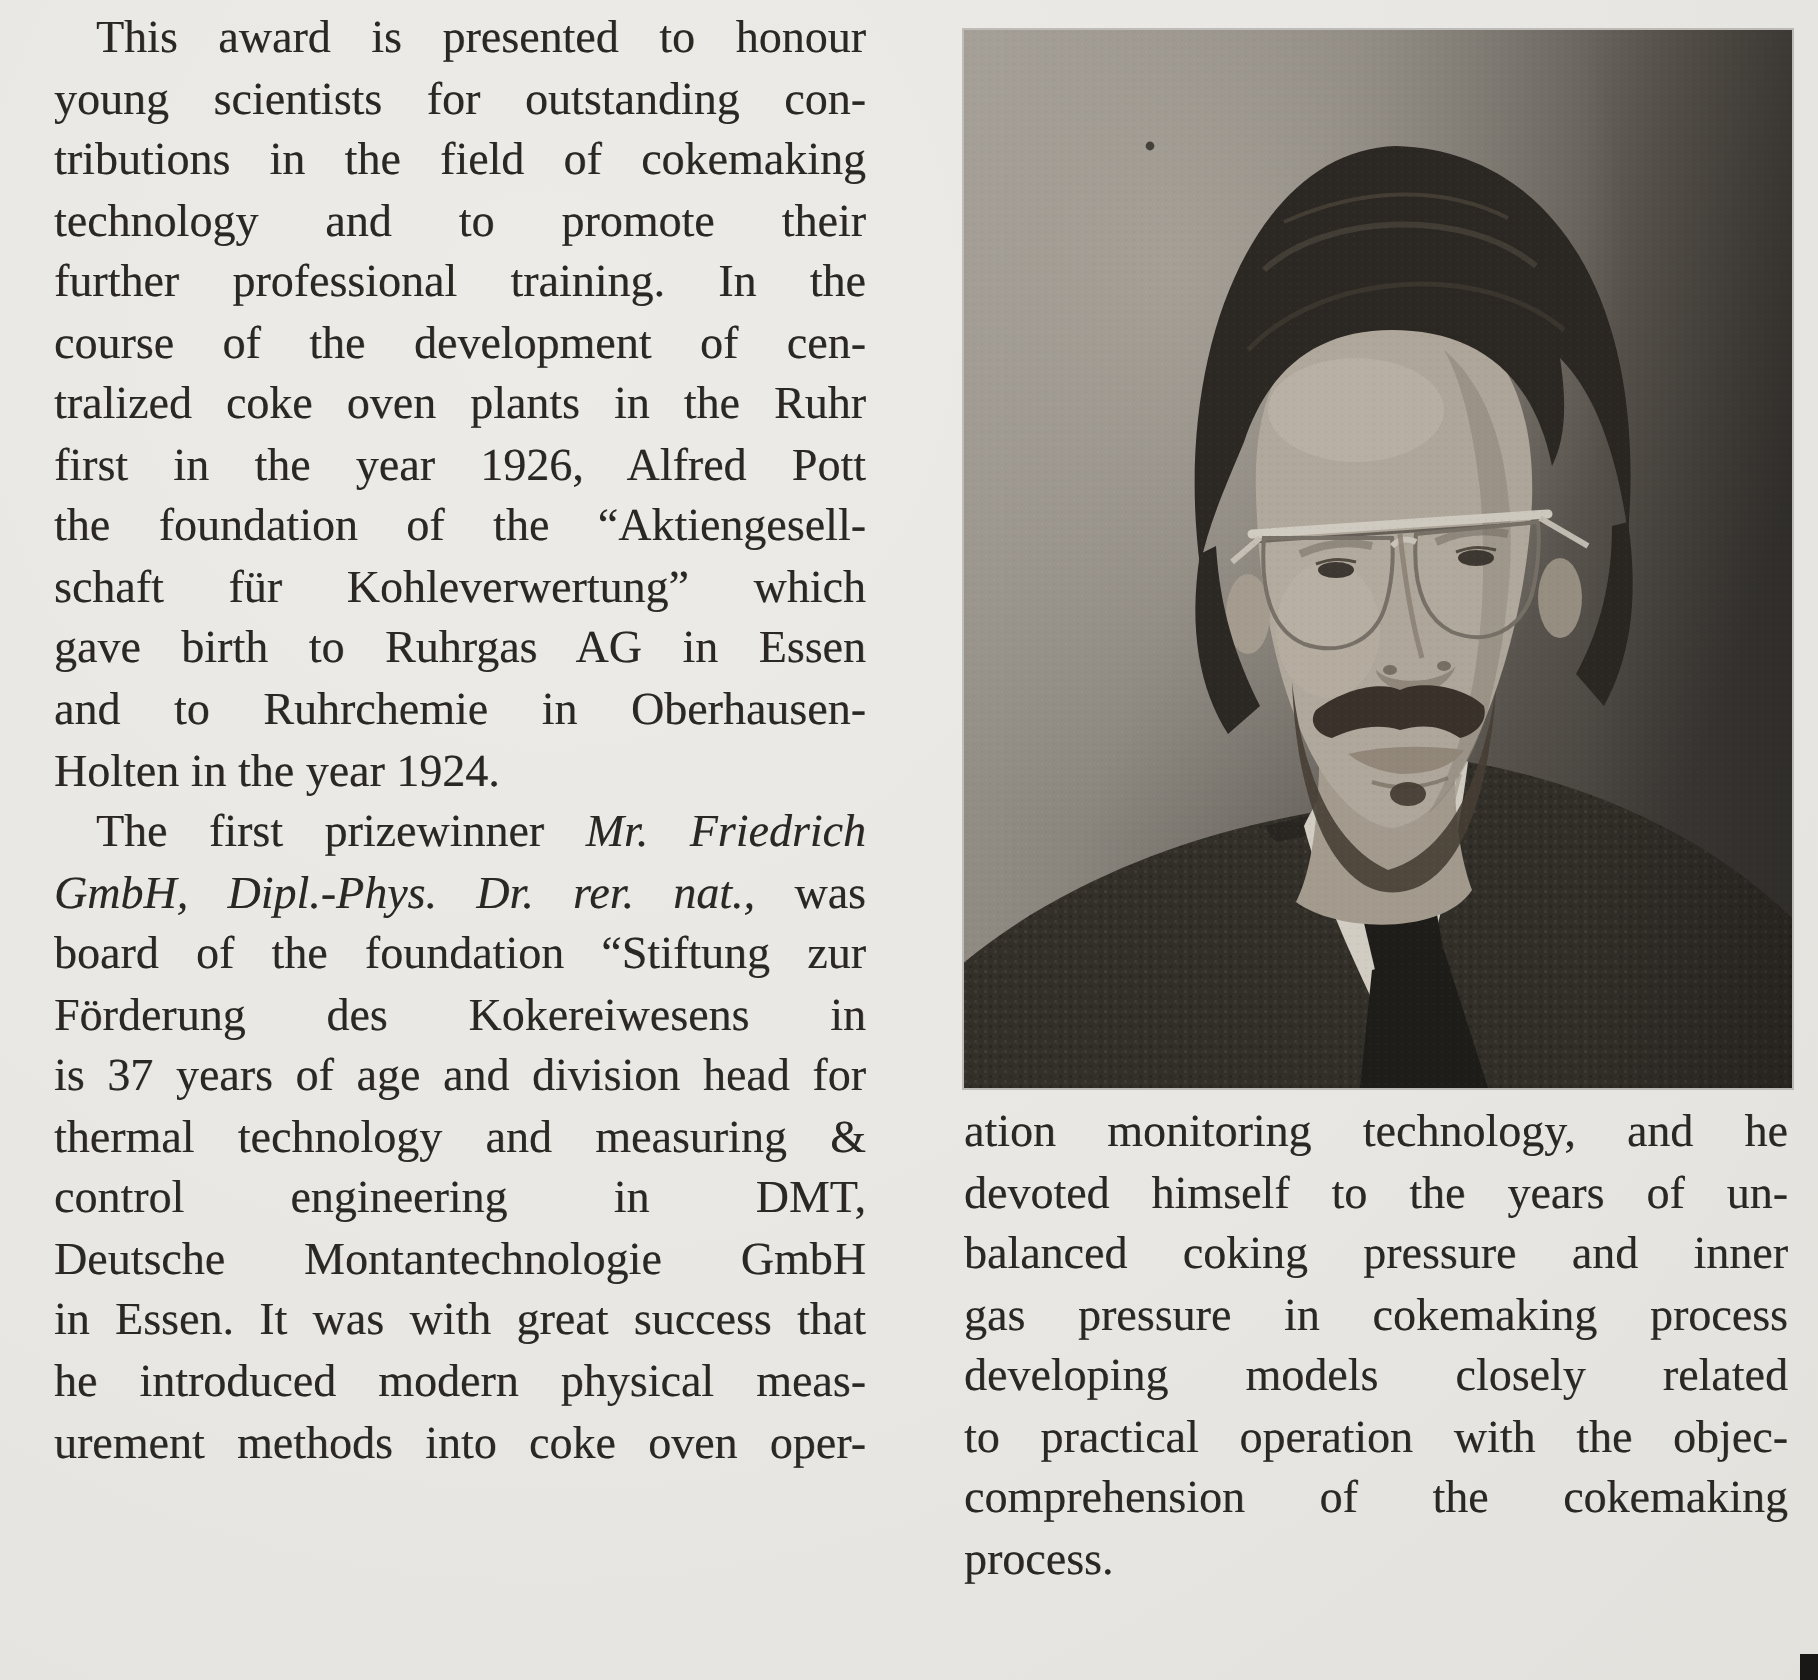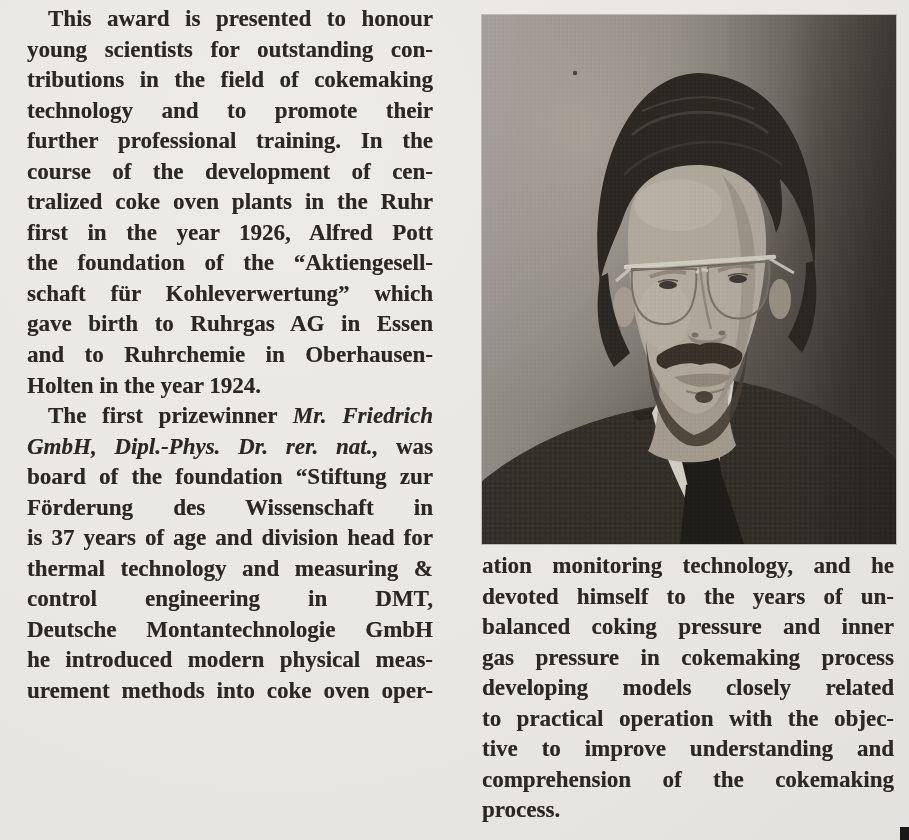"This award is presented to" .col { font-weight: bold -> none }
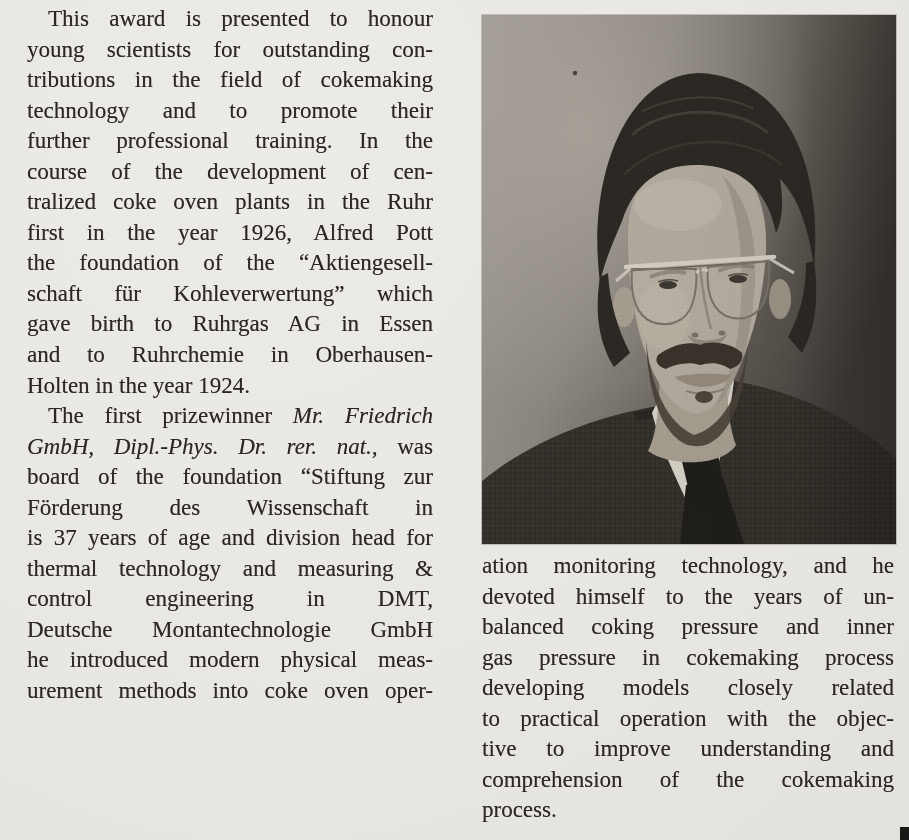"Förderung des Wissenschaft in" span { text: Wissenschaft -> Kokereiwesens }
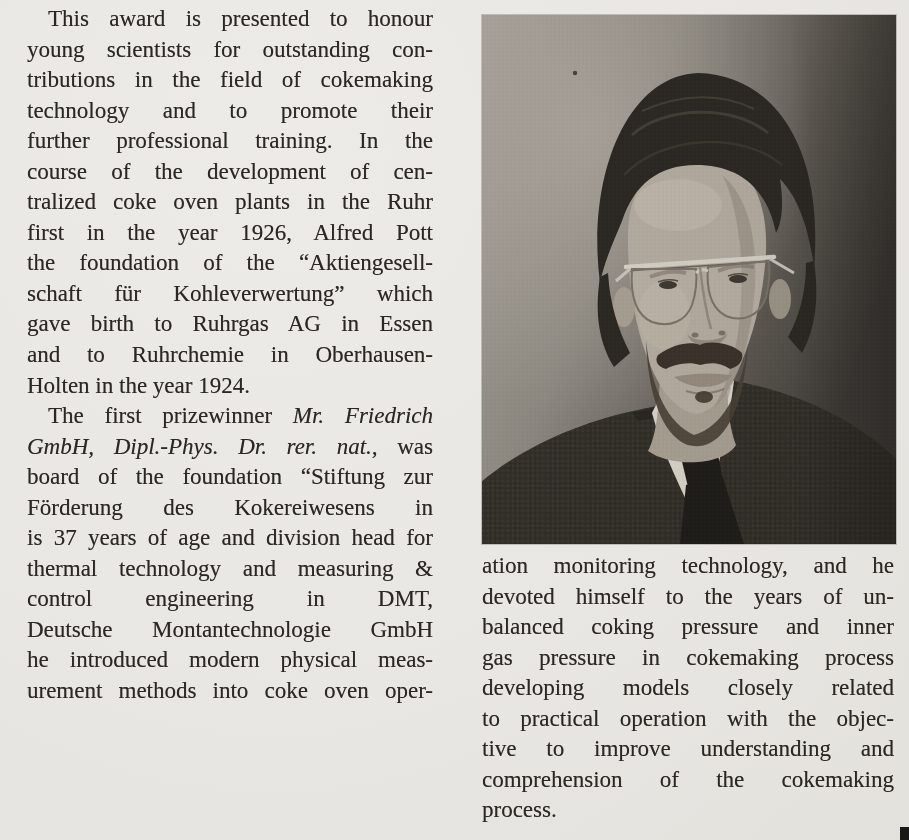"in Essen. It was with" div.line { html: none -> <div><span>in Essen. It was with great success that</span></div> }
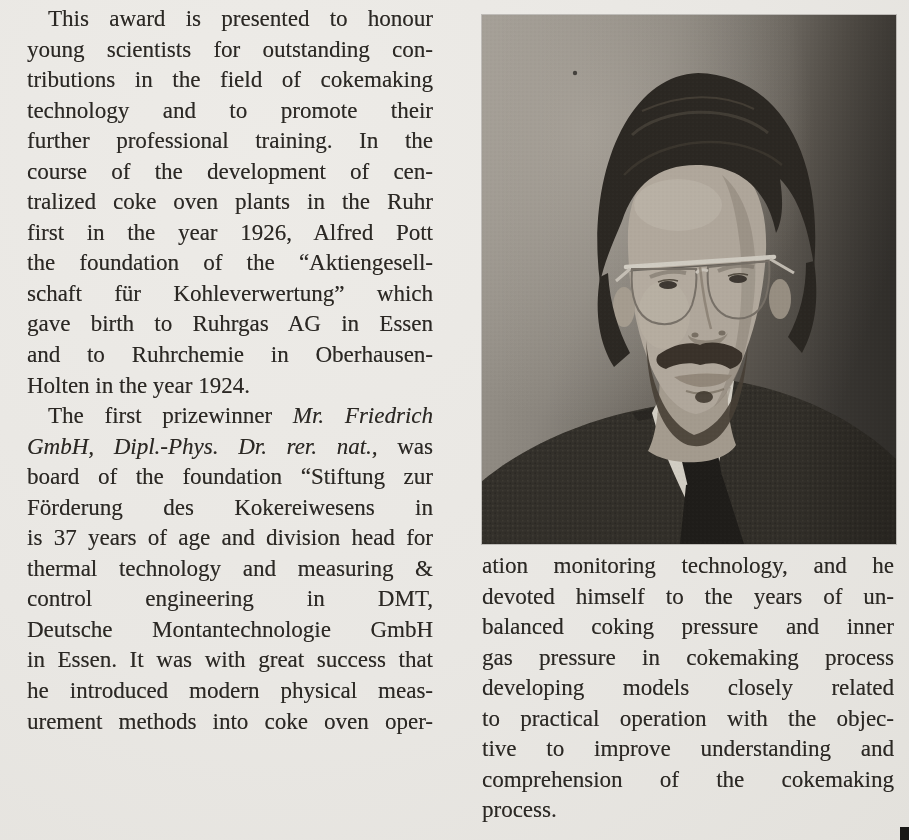"tive to improve understanding and" div.line { html: <div><span>tive to improve understanding and</span></div> -> none }
